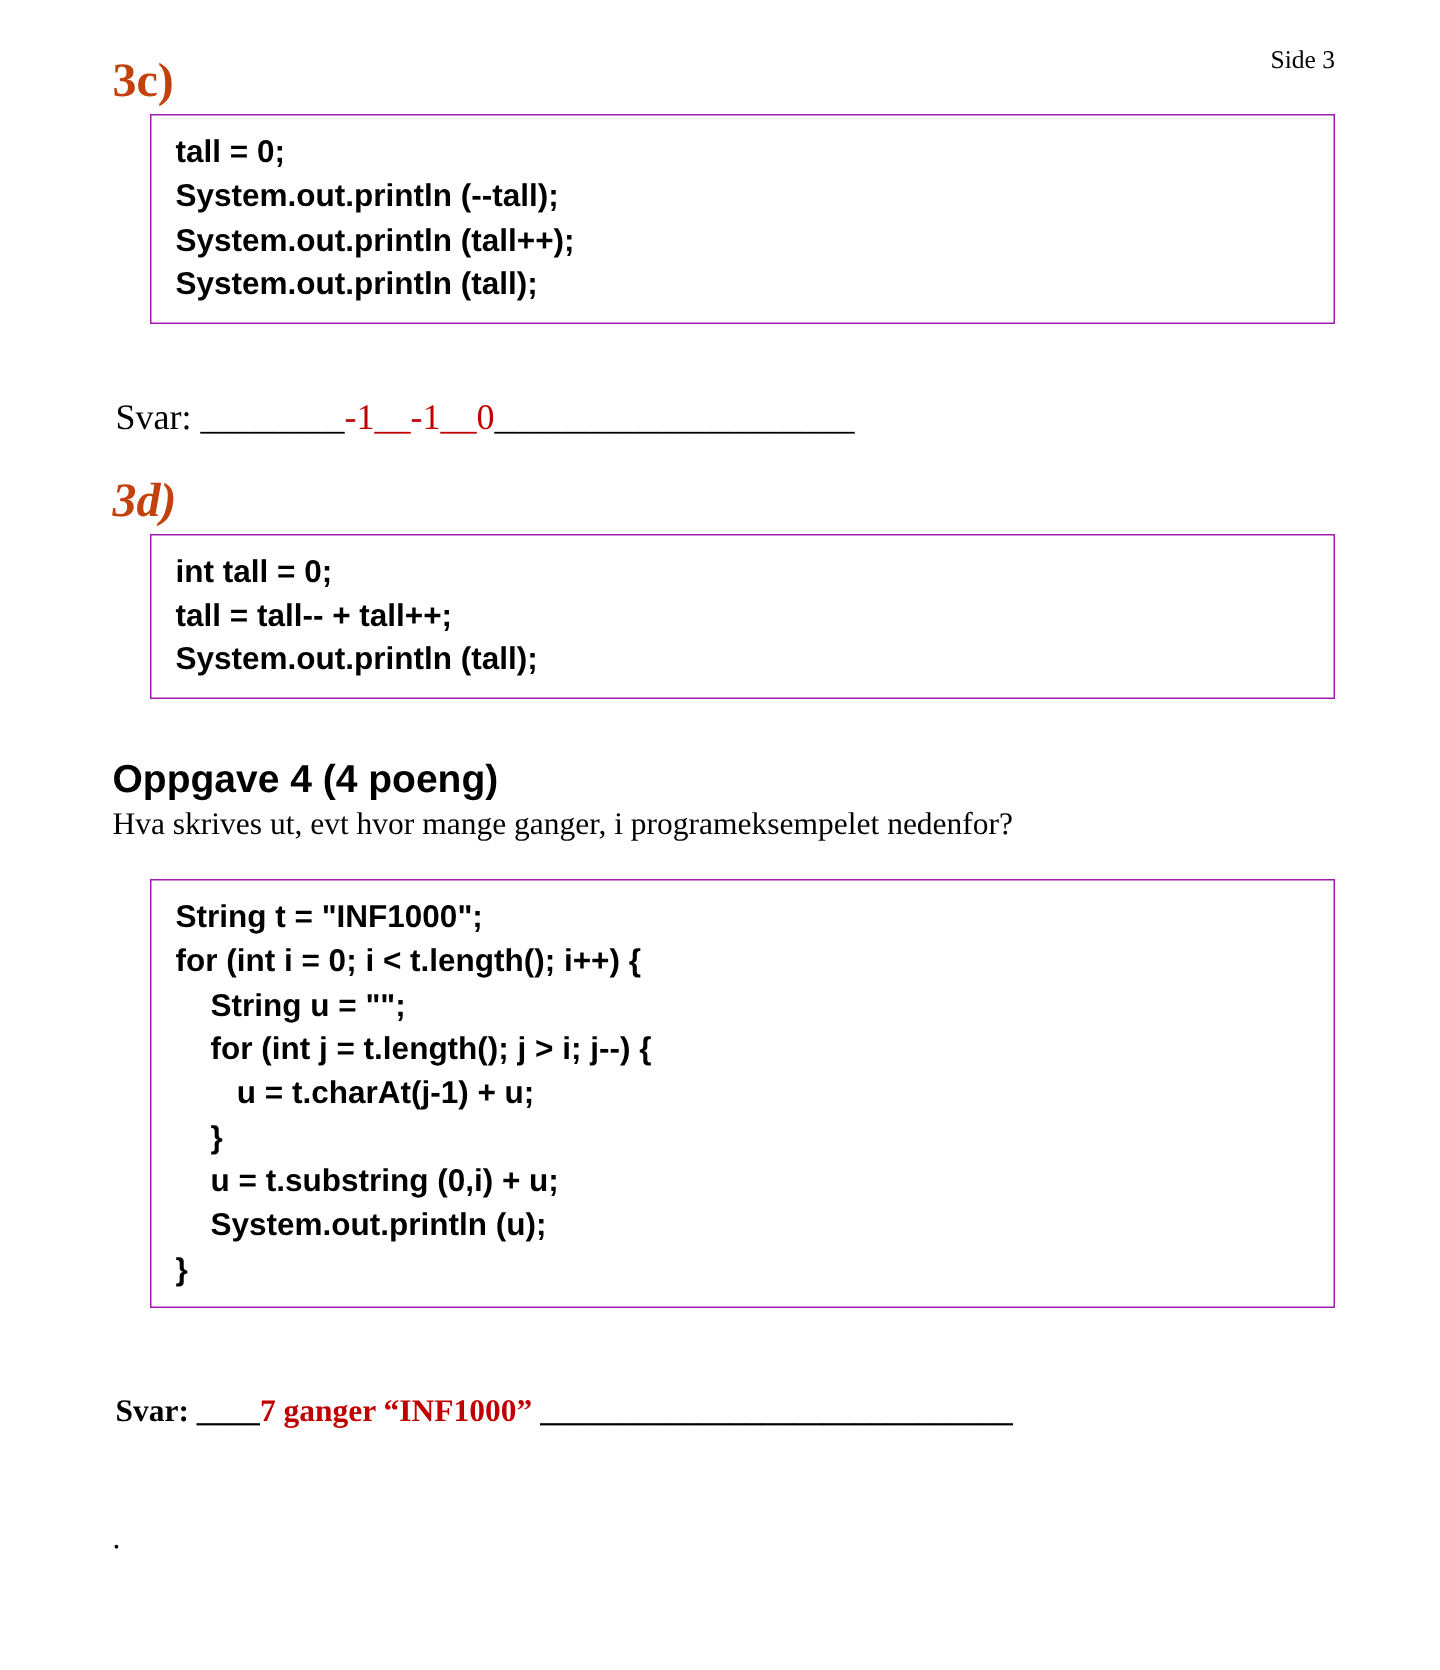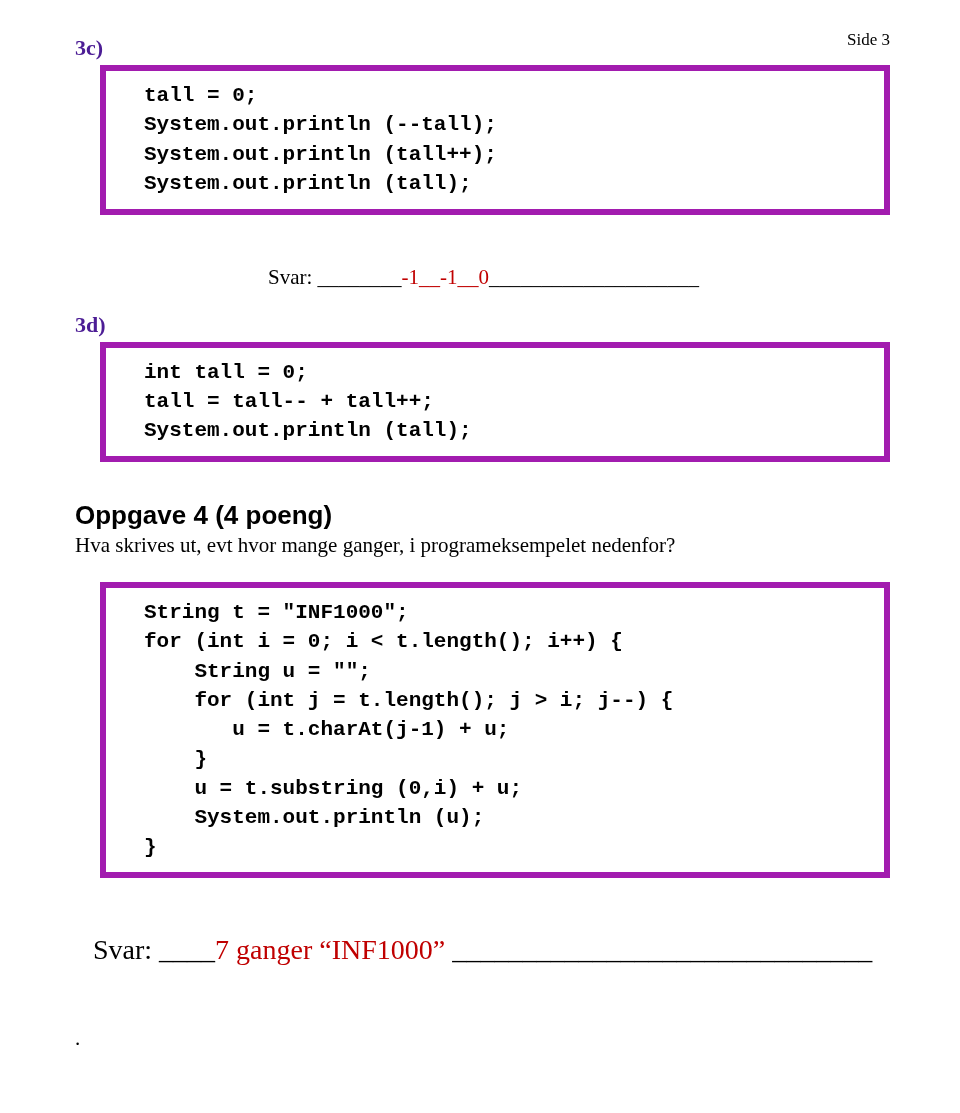"3c)" .q-label { color: #4c1d95 -> #c2410c; font-size: 22px -> 32px }
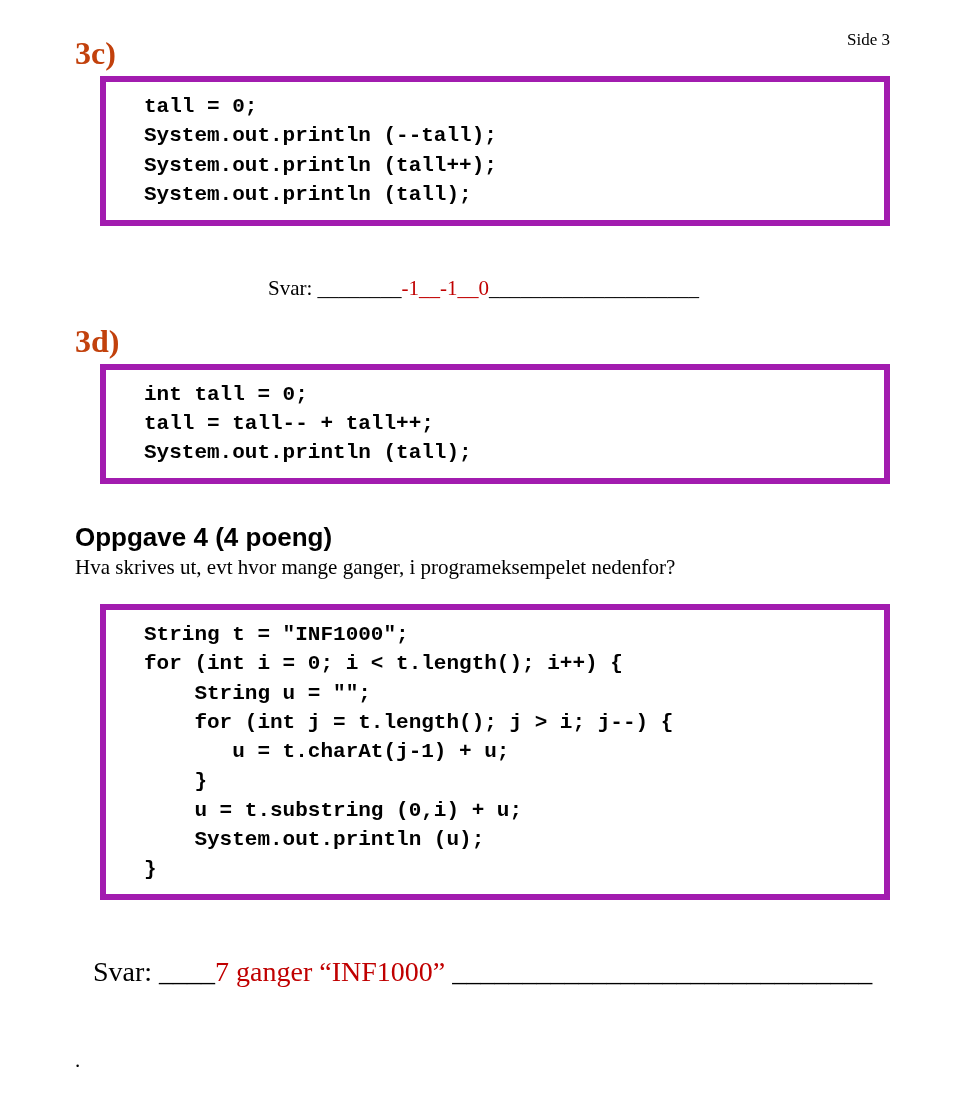"tall = 0;" .code-box { border: 6px solid #a21caf -> 1px solid #a21caf; font-family: Liberation Mono, monospace -> Liberation Sans, sans-serif; padding: 10px 10px 10px 38px -> 10px 10px 10px 16px }
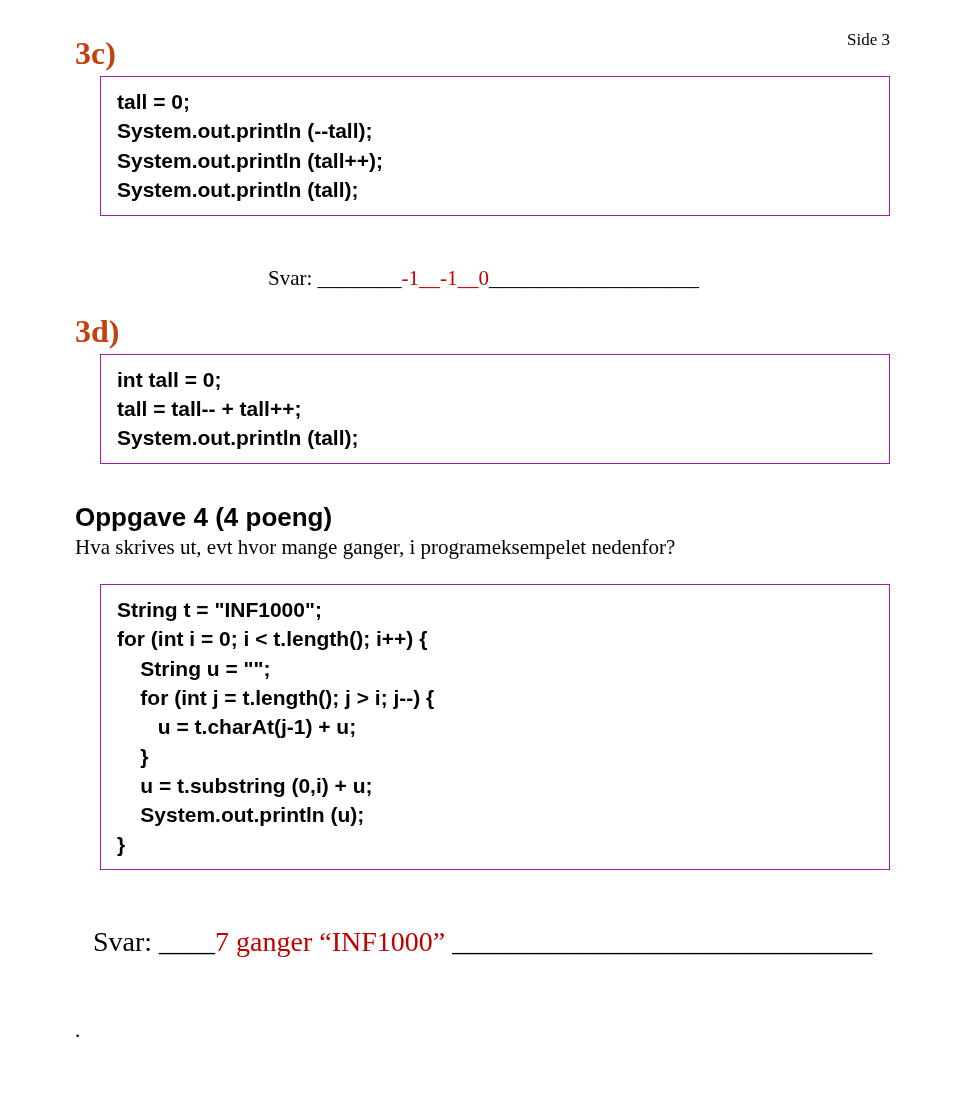"Svar:" .svar-line { font-size: 21px -> 24px; text-align: center -> none }
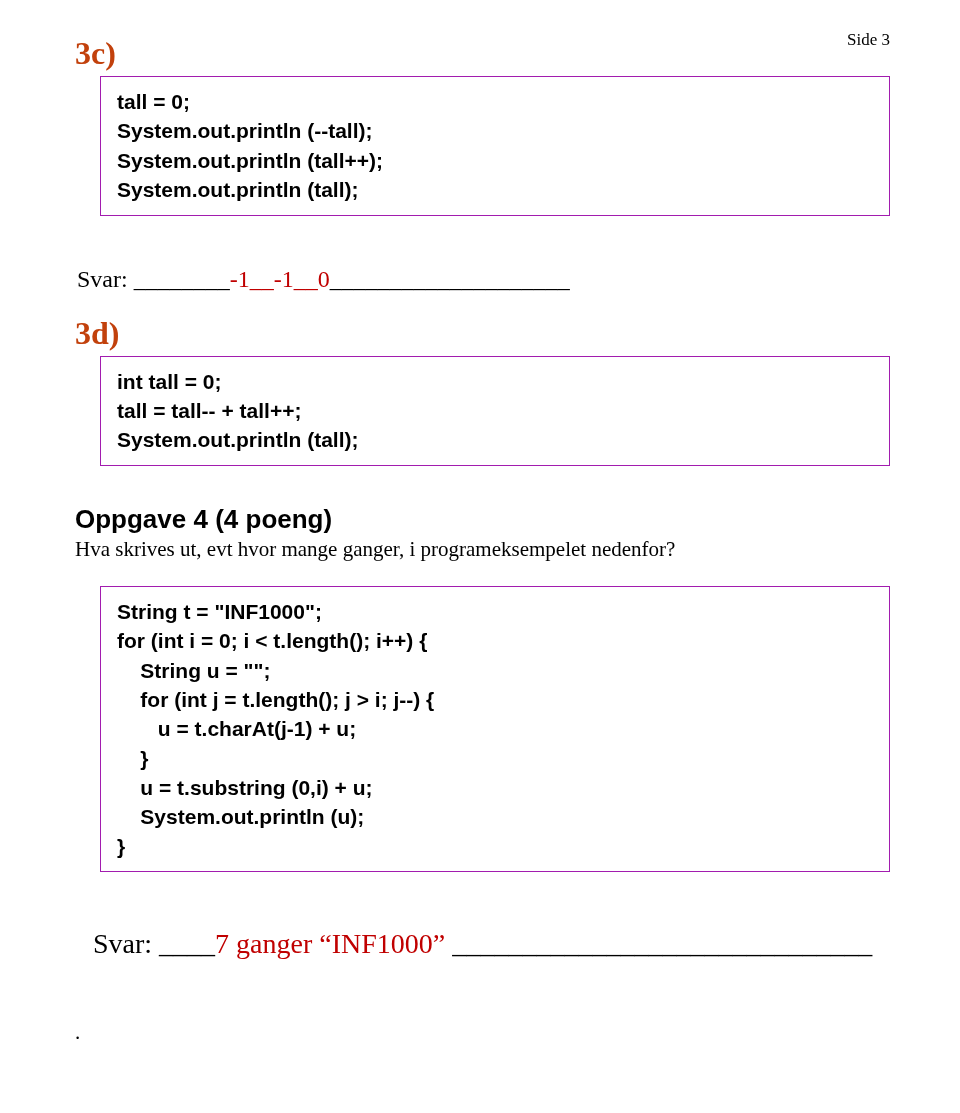"3d)" div.q-label { font-style: none -> italic }
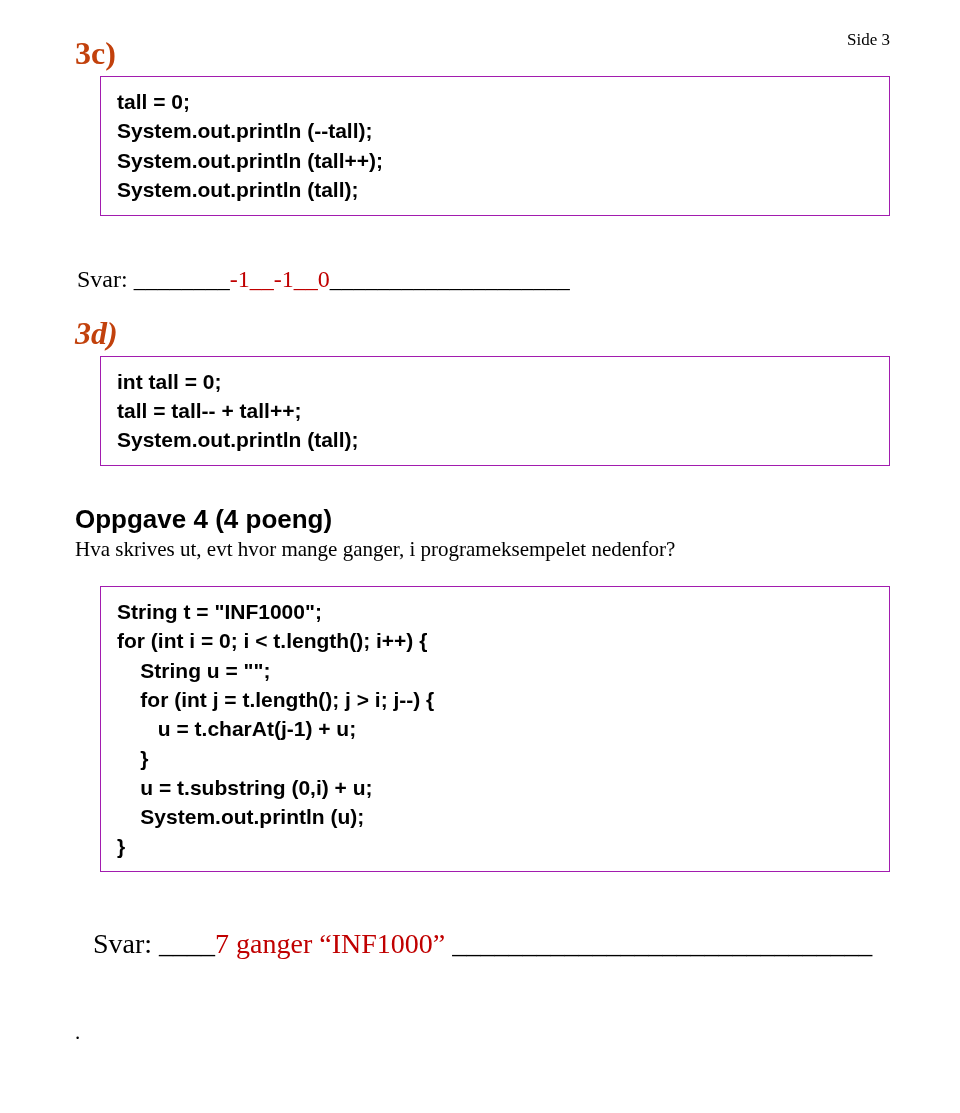"Svar: ____7 ganger “INF1000”" .bottom-svar { font-size: 28px -> 21px; font-weight: none -> bold; margin-left: 18px -> 2px }
